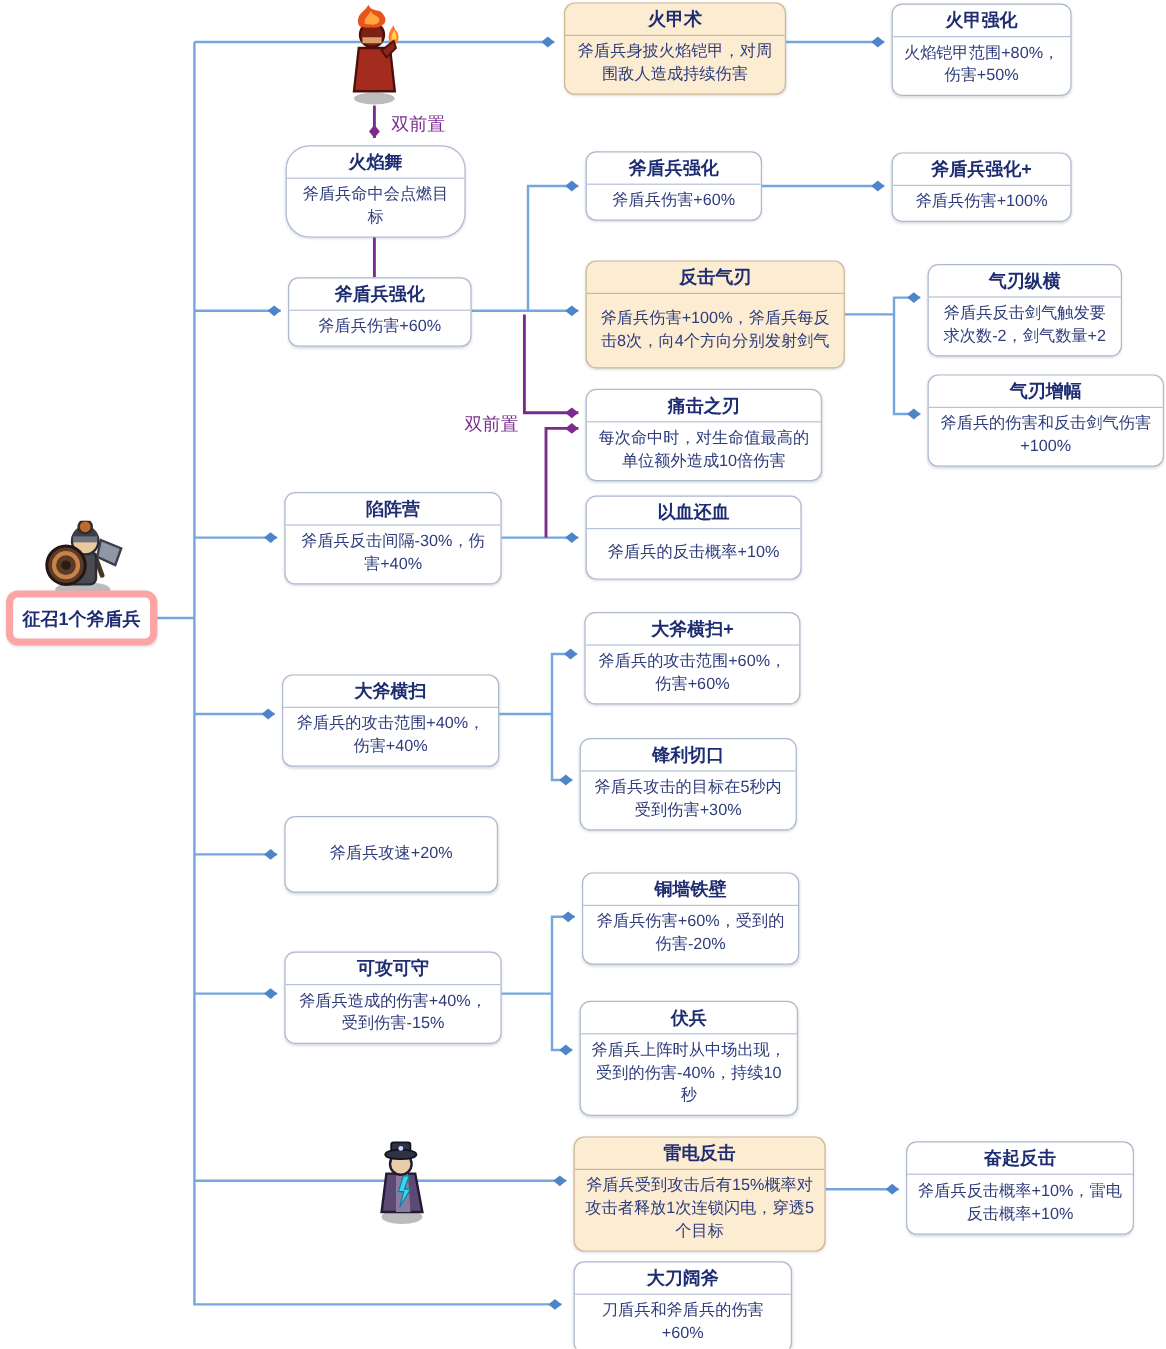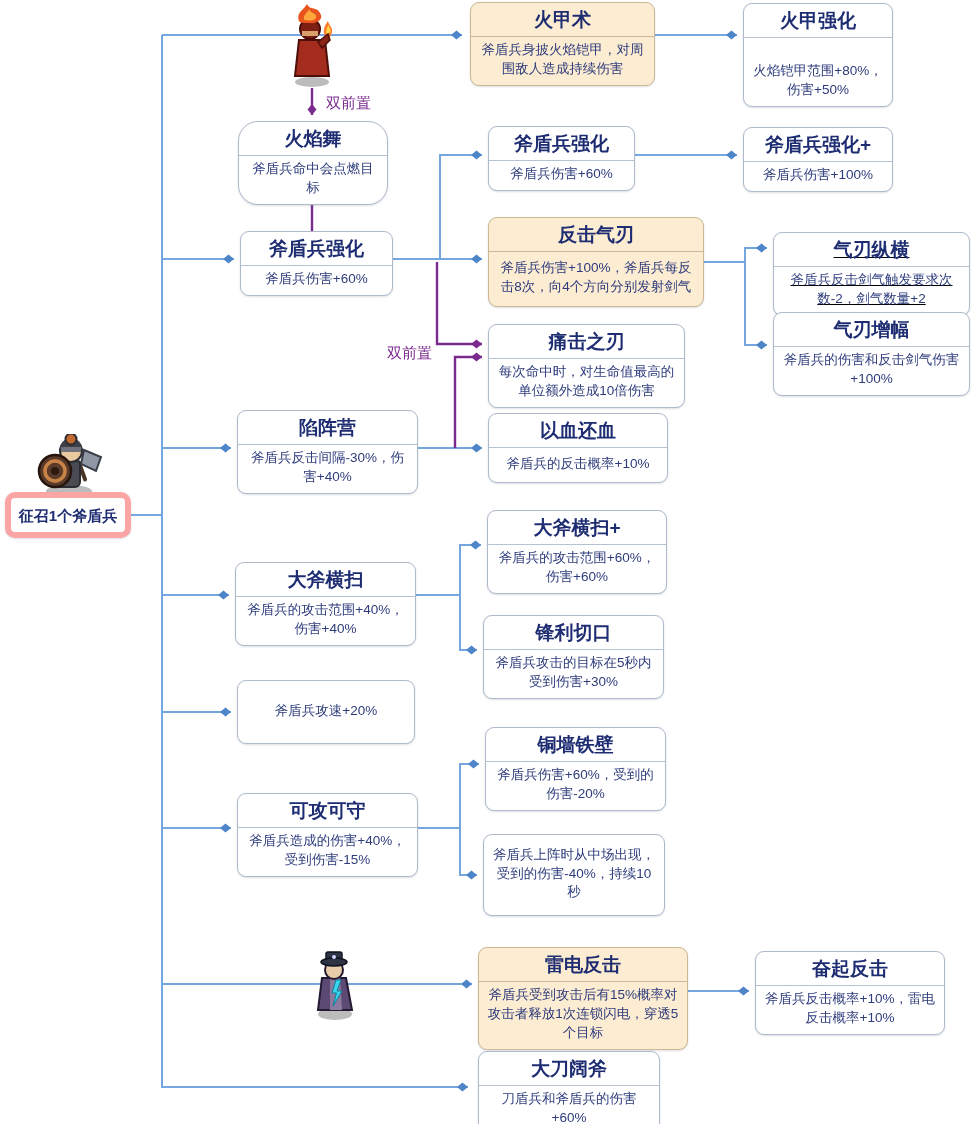"火甲术" .node-title { font-size: 19px -> 15px }
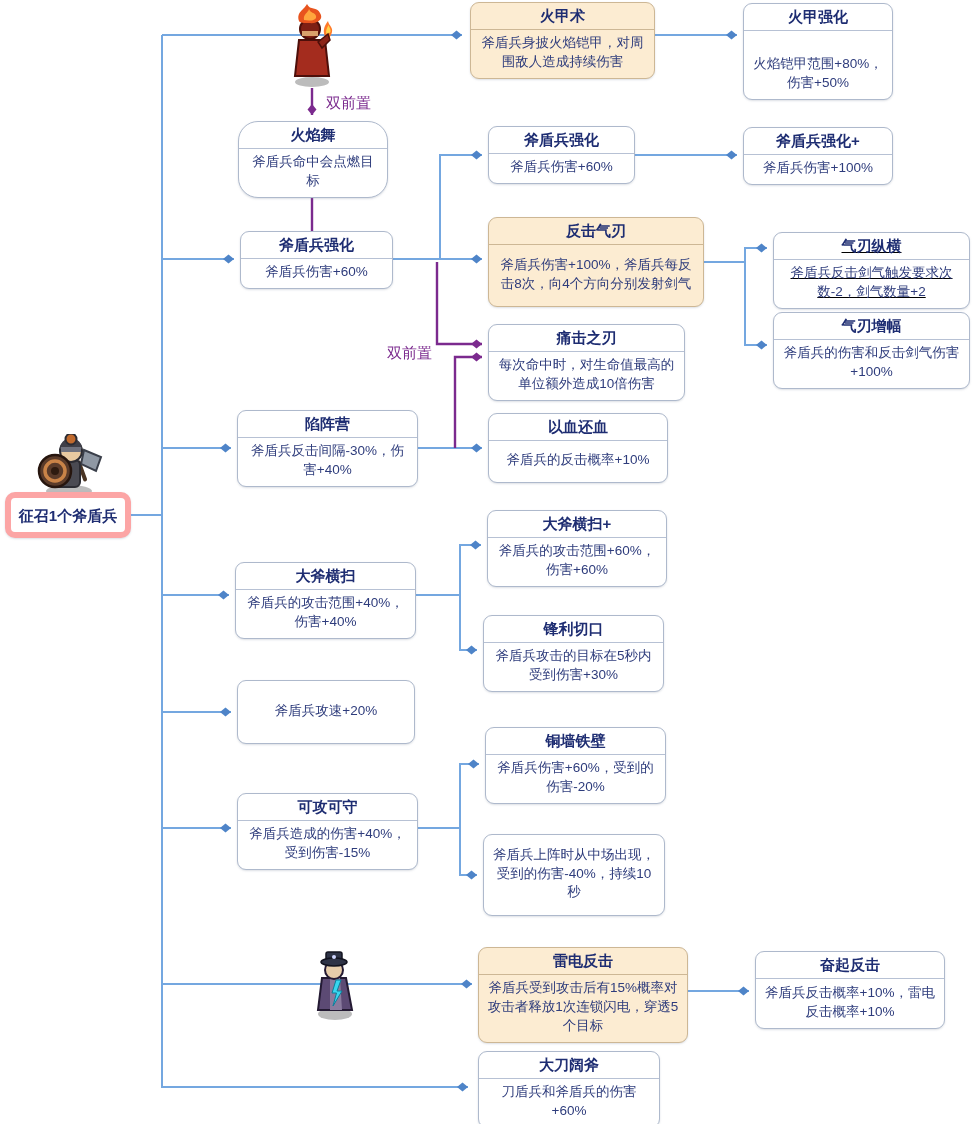"火甲强化" div.node { gap: 20px -> none }
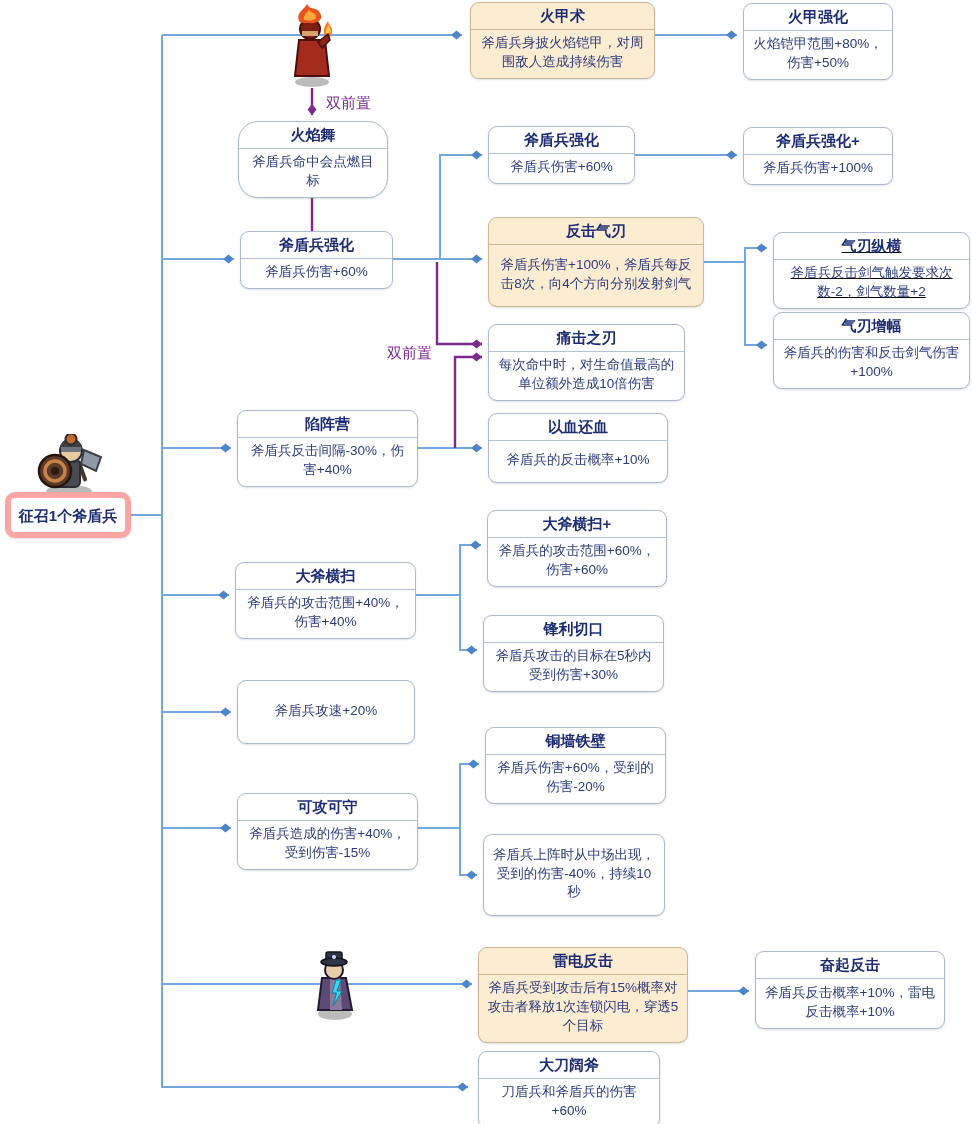"气刃纵横" div.node { text-decoration: underline -> none; top: 232px -> 220px; width: 197px -> 162px }
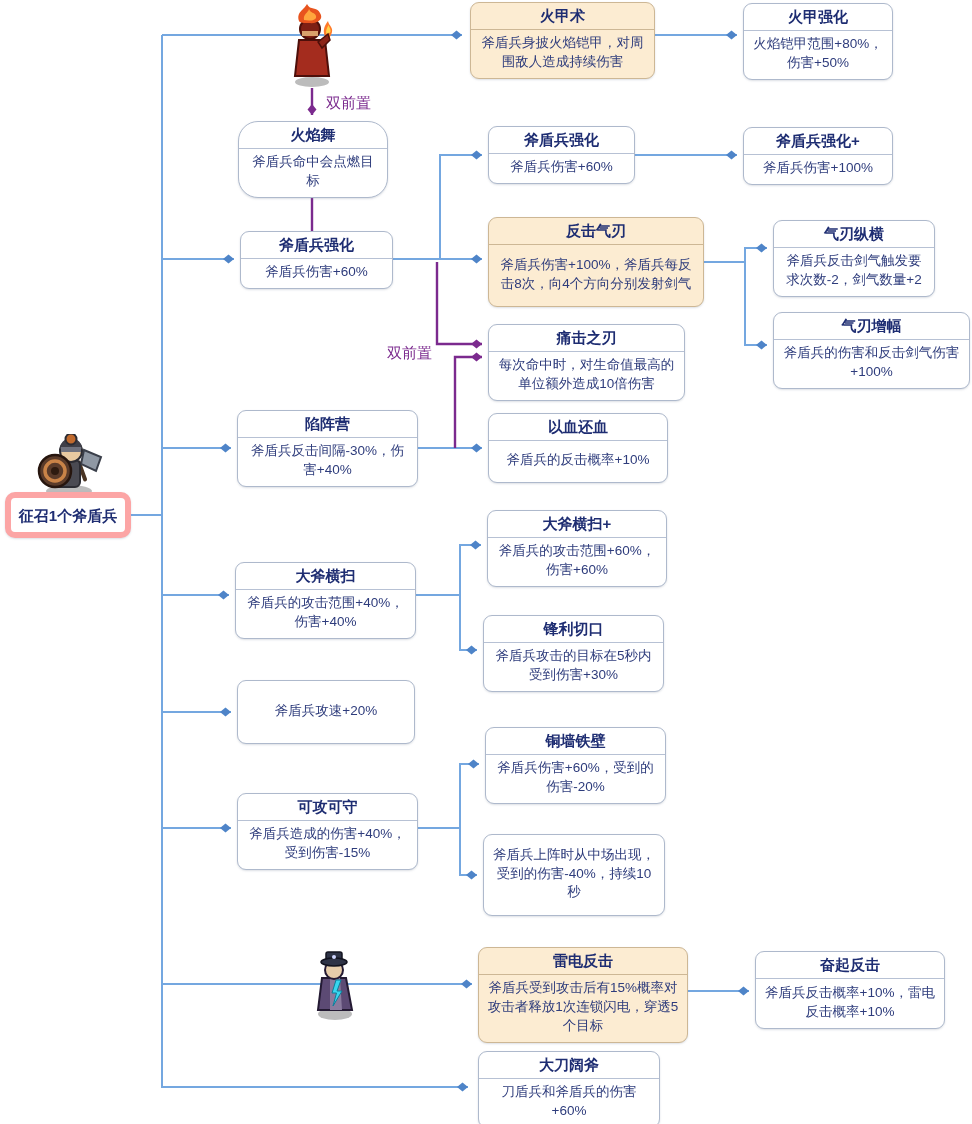"伏兵" div.node-title { html: none -> <div>伏兵</div> }
